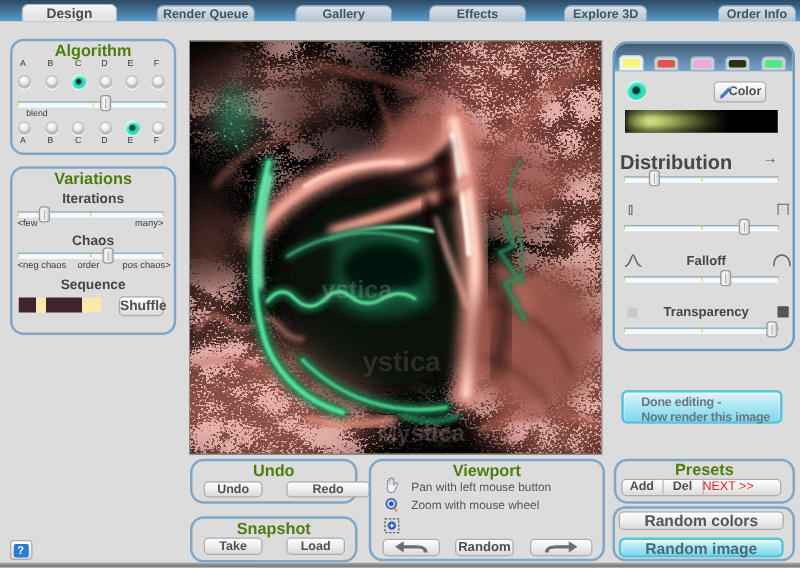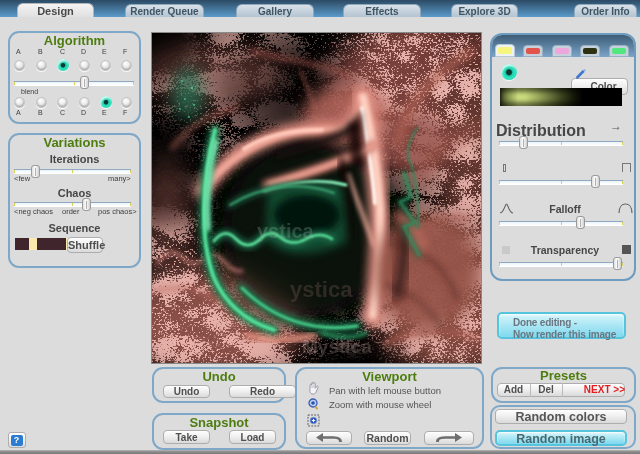"Color" div.btn { top: 78px -> 65px; width: 57px -> 42px }
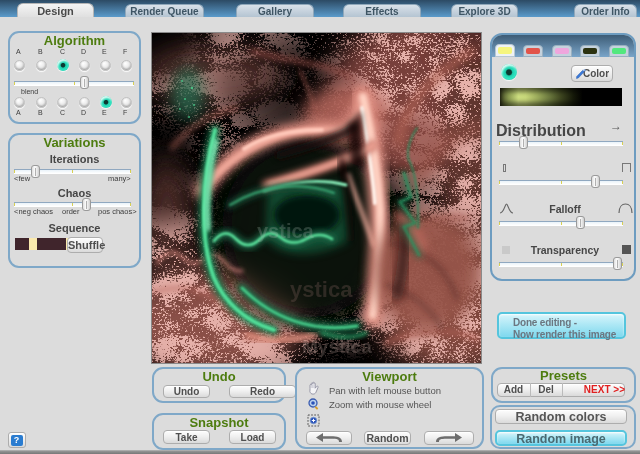"Shuffle" div.btn { left: 67px -> 95px }
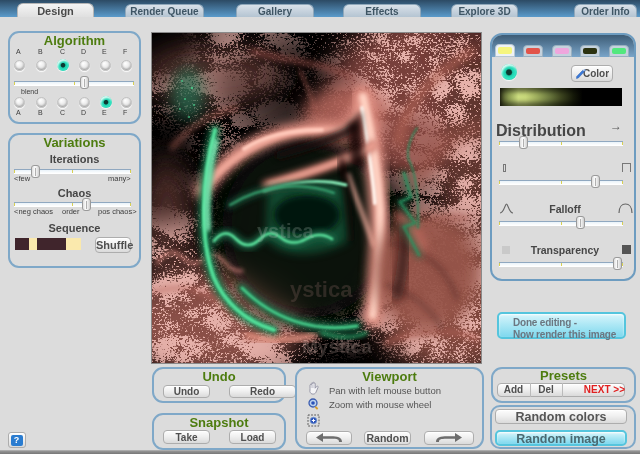"NEXT >>" div { font-weight: bold -> normal; text-align: right -> left }
